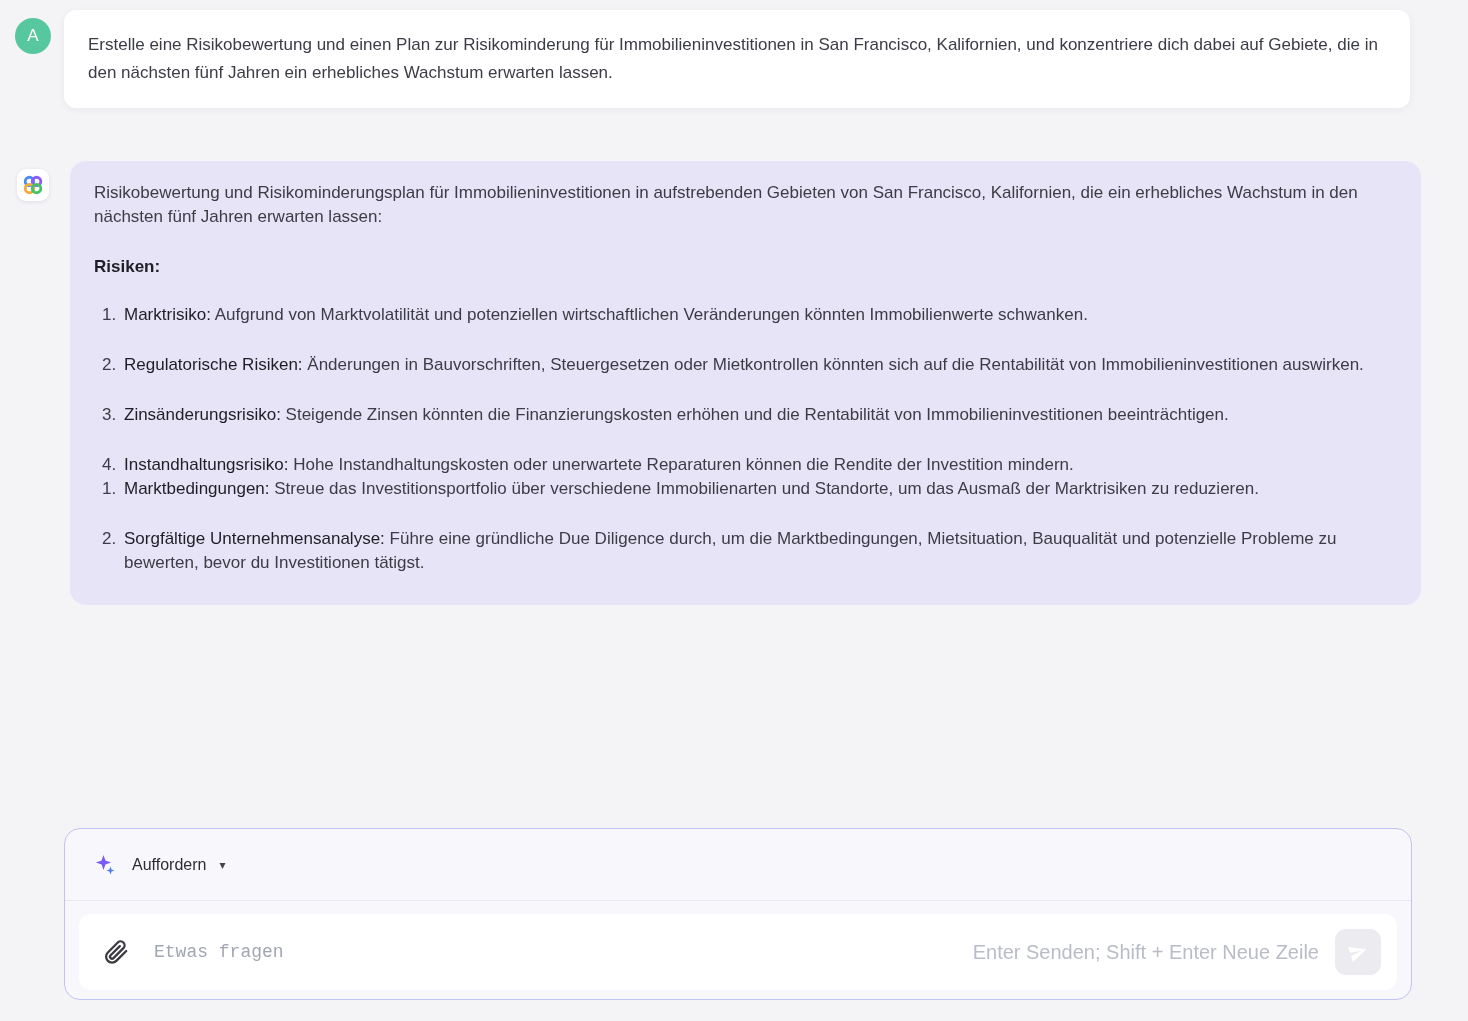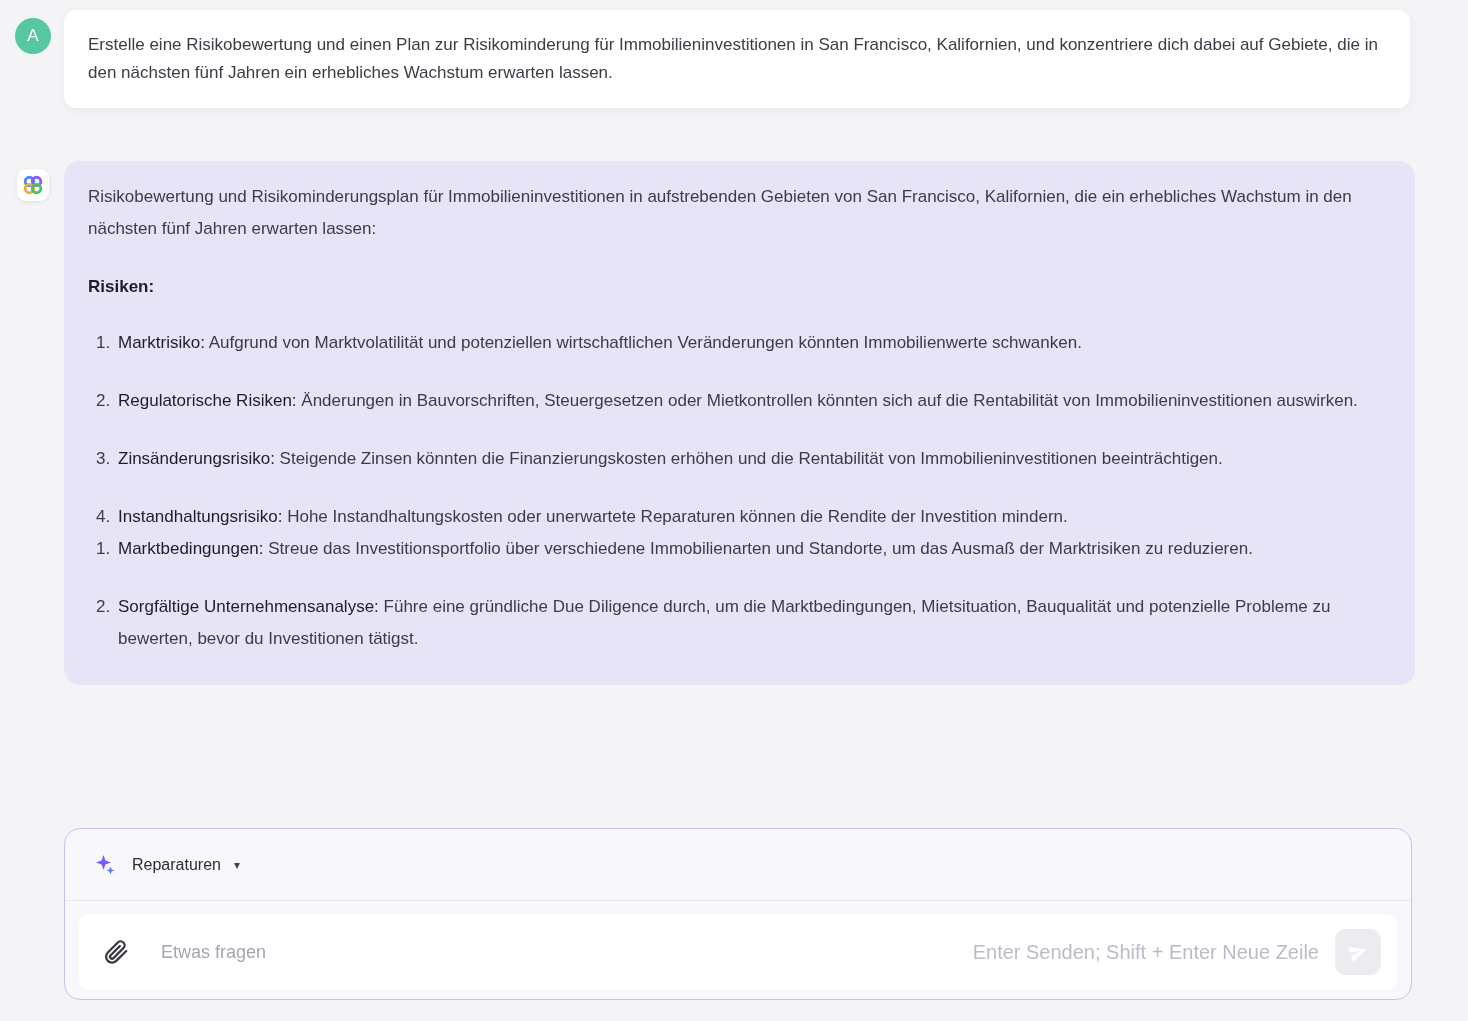"Risikobewertung und Risikominderungsplan" .ai-bubble { line-height: 32px -> 24px; margin-left: 15px -> 21px }
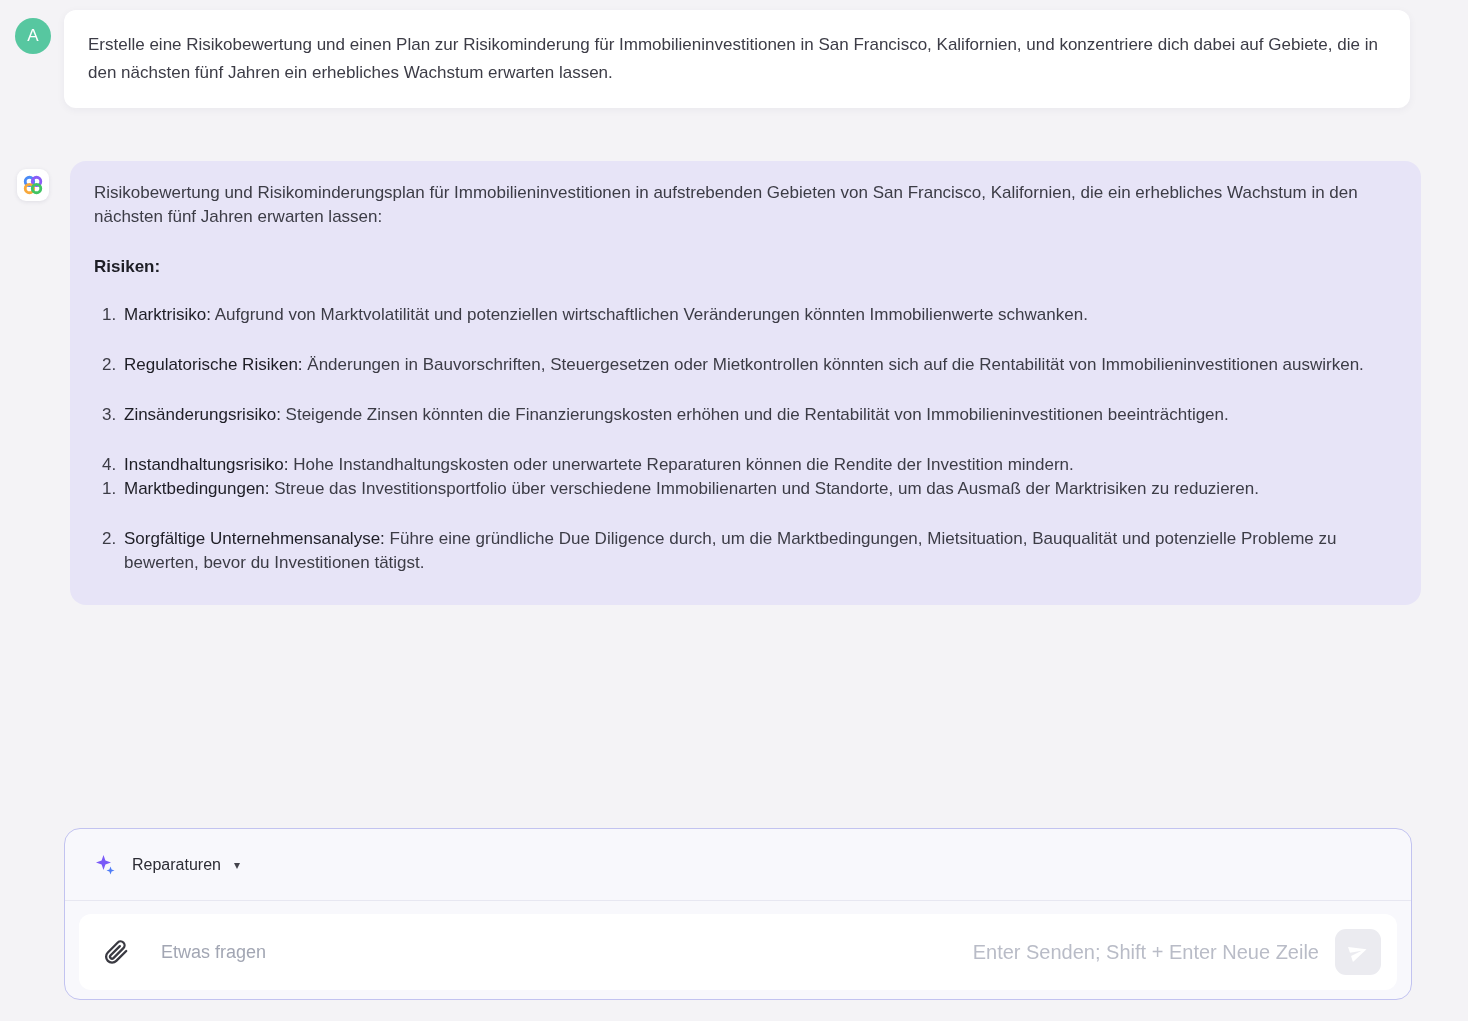"Reparaturen" span.mode-label { text: Reparaturen -> Auffordern }
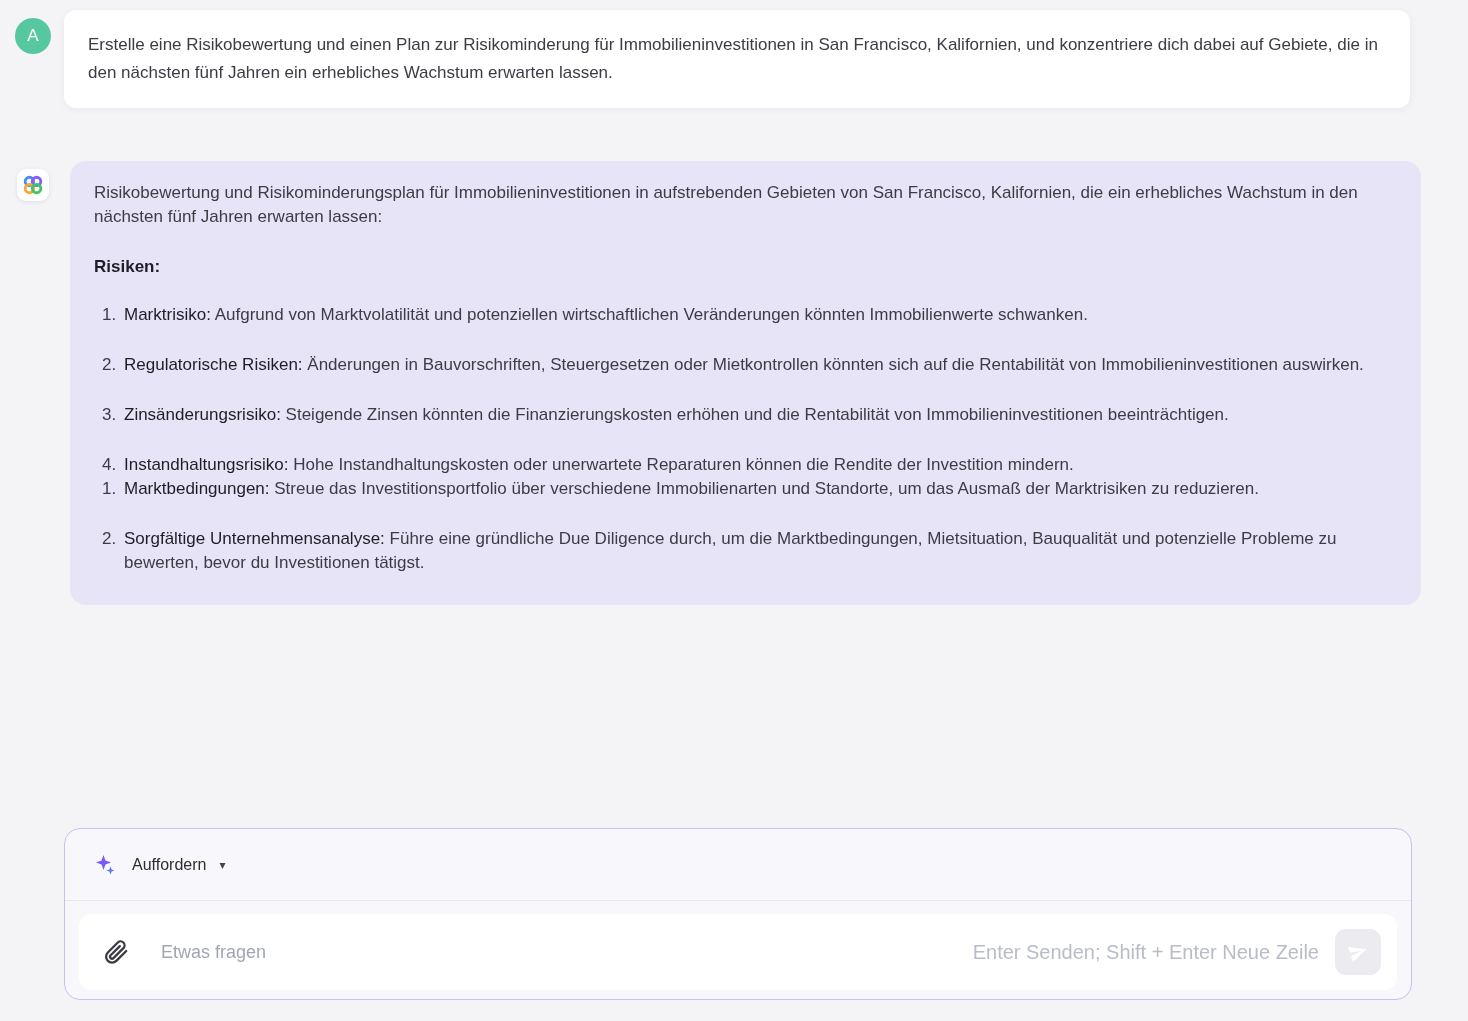"Etwas fragen" .chat-input { font-family: Liberation Sans, sans-serif -> Liberation Mono, monospace; margin-left: 30px -> 23px }
